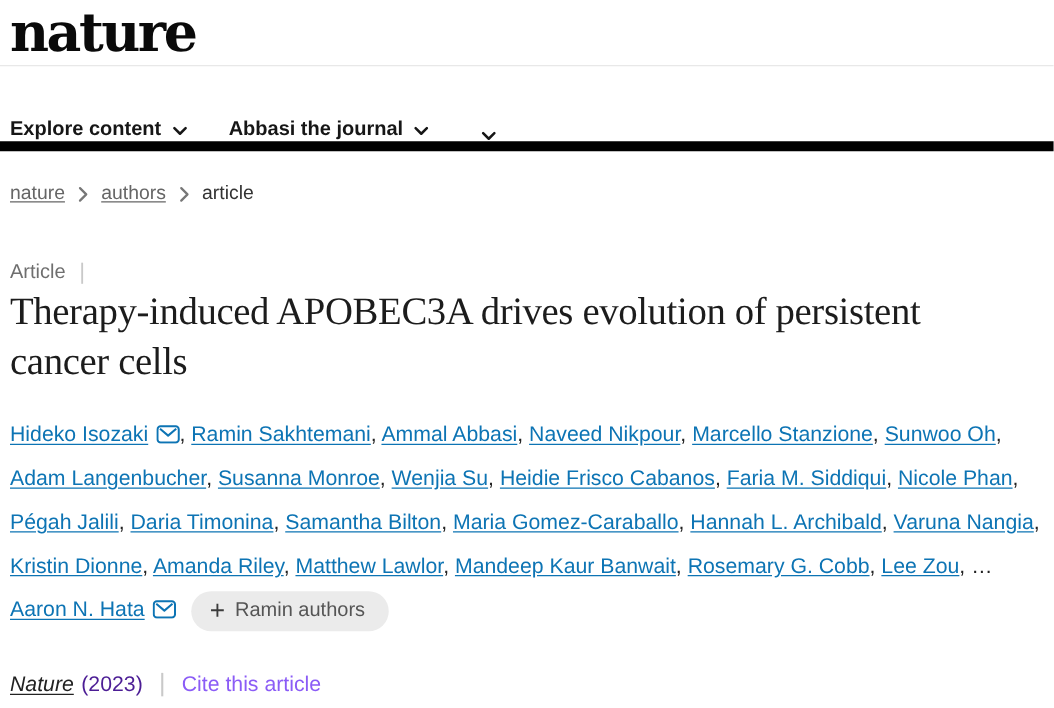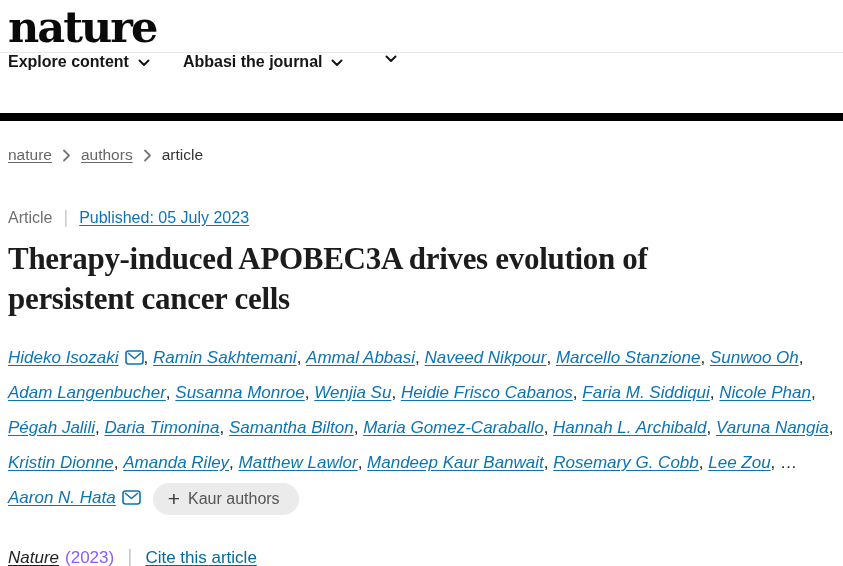"Explore content" .nav { align-items: flex-start -> flex-end }
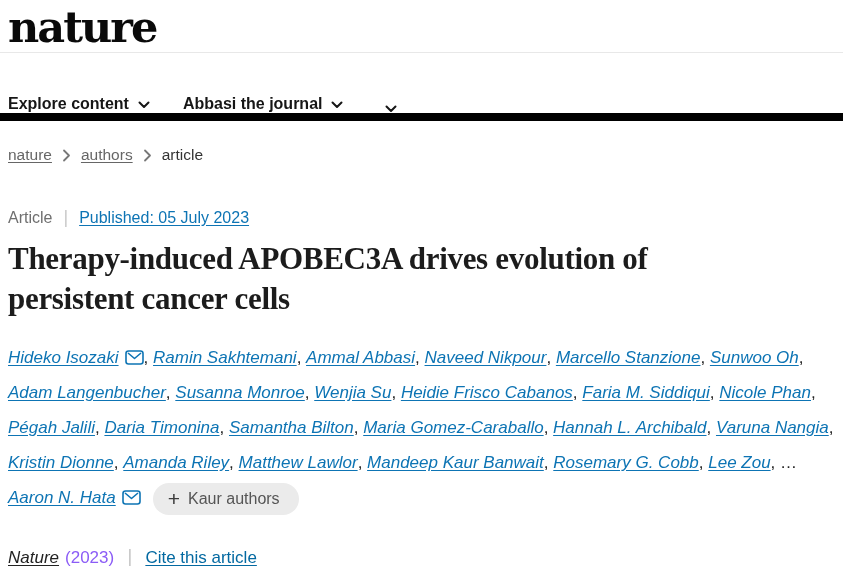"Published: 05 July 2023" span.pub-link { html: <span>Published: 05 July 2023</span> -> none }
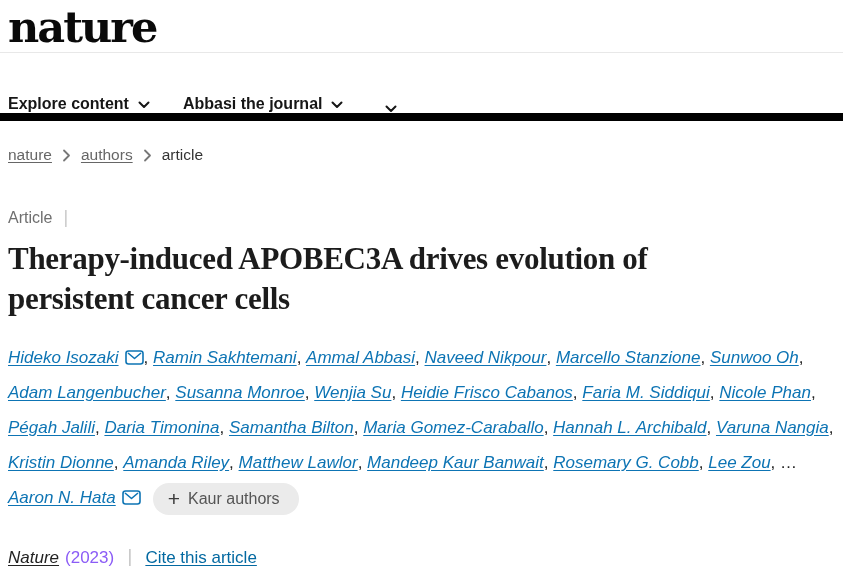"Therapy-induced APOBEC3A drives" .title { font-weight: 700 -> 400; margin-top: 11px -> 1px }
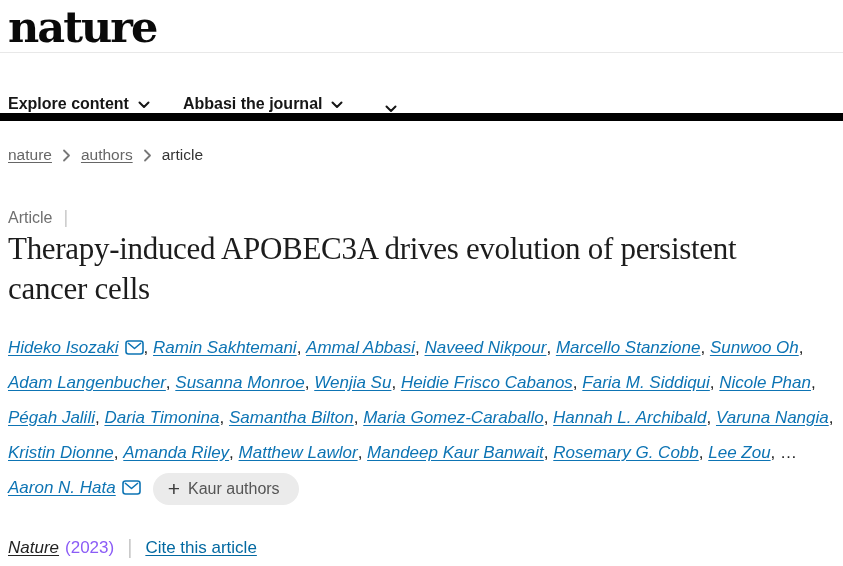"Hideko Isozaki" .author-link { font-style: italic -> none }
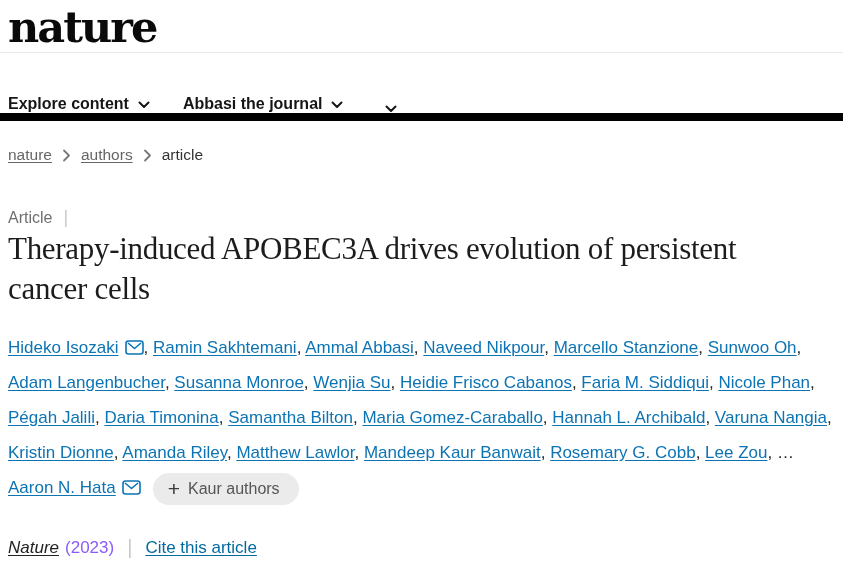"Kaur authors" span { text: Kaur -> Ramin }
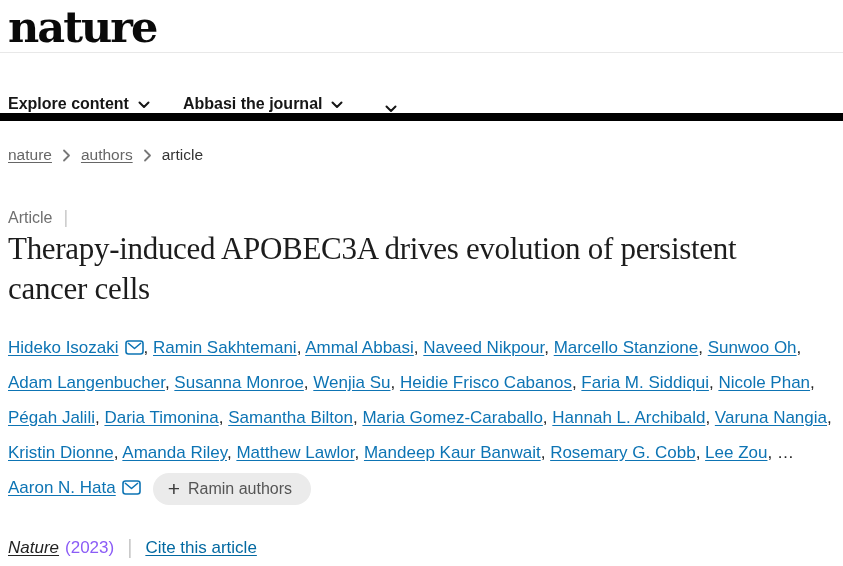"(2023)" .year { color: #8b5cf6 -> #4c1d95 }
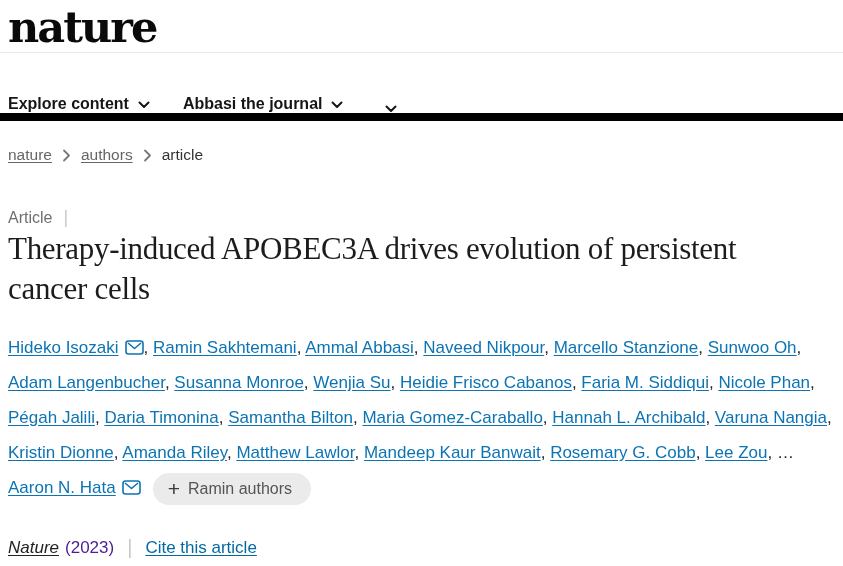"Cite this article" .cite-link { color: #0369a1 -> #8b5cf6; text-decoration: underline -> none }
